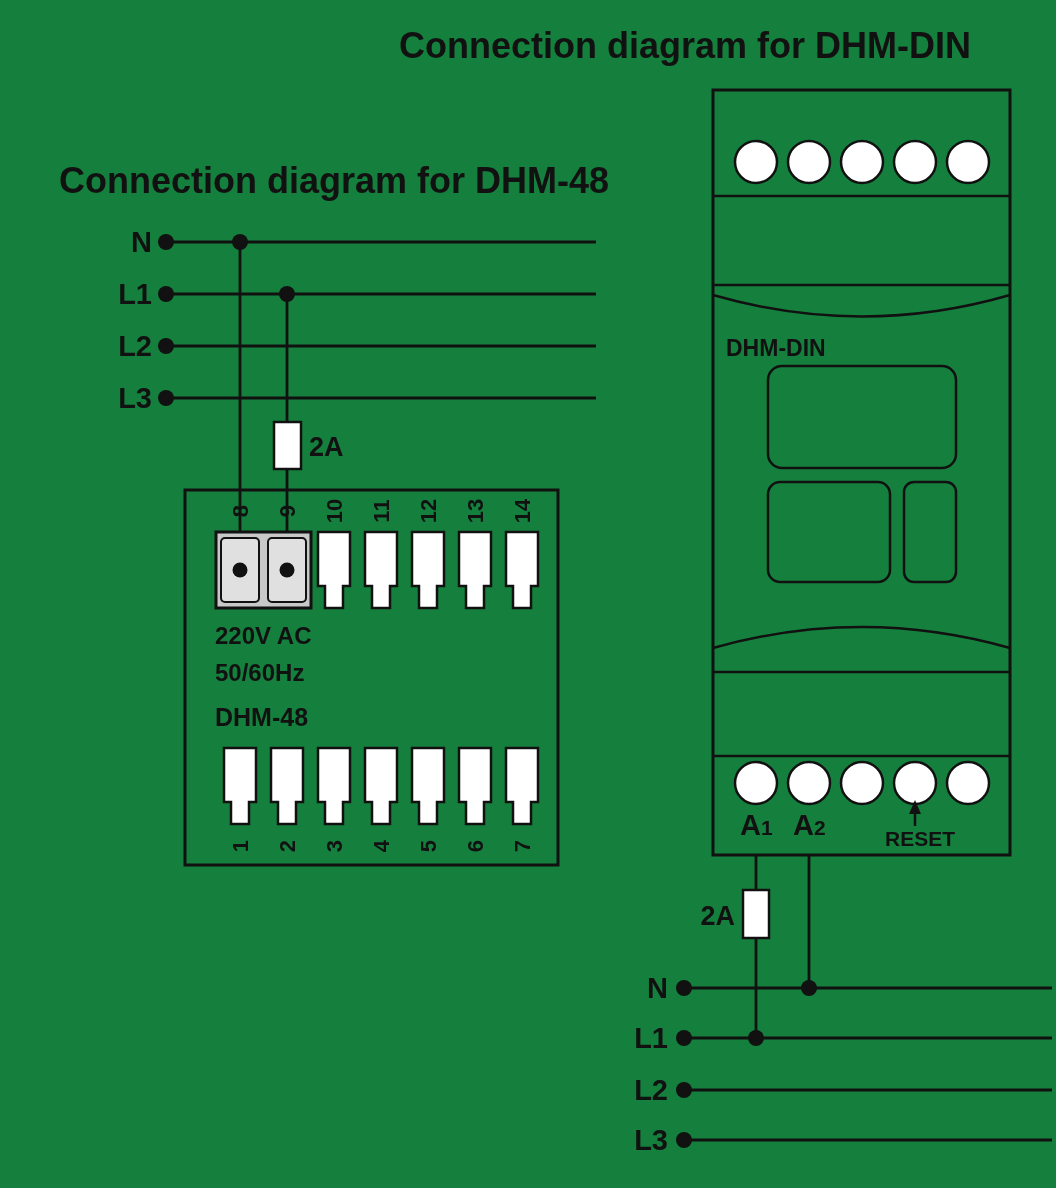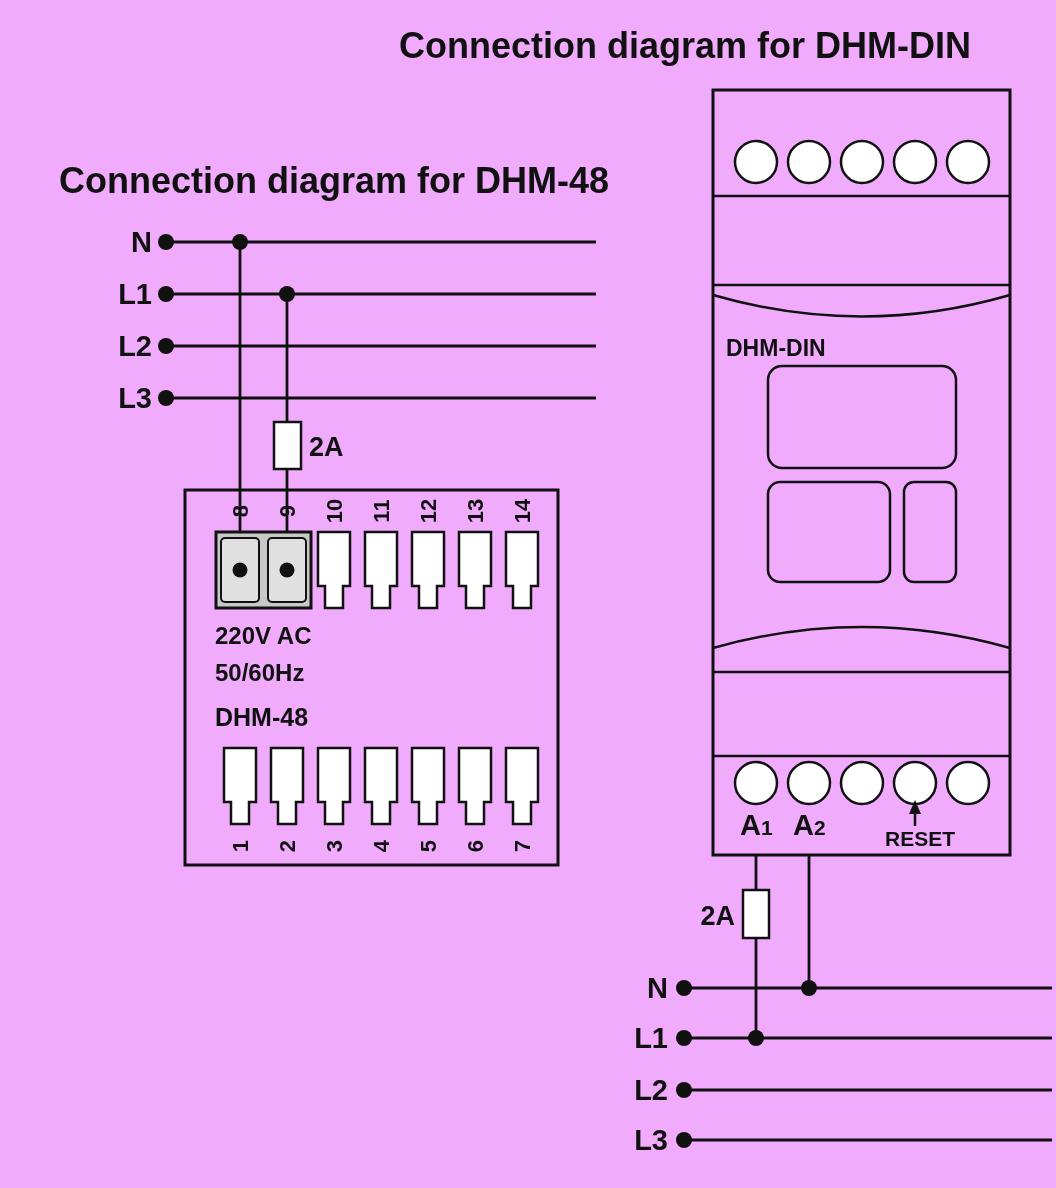"Connection diagram for DHM-DIN" .stage { background: #f0abfc -> #15803d }
